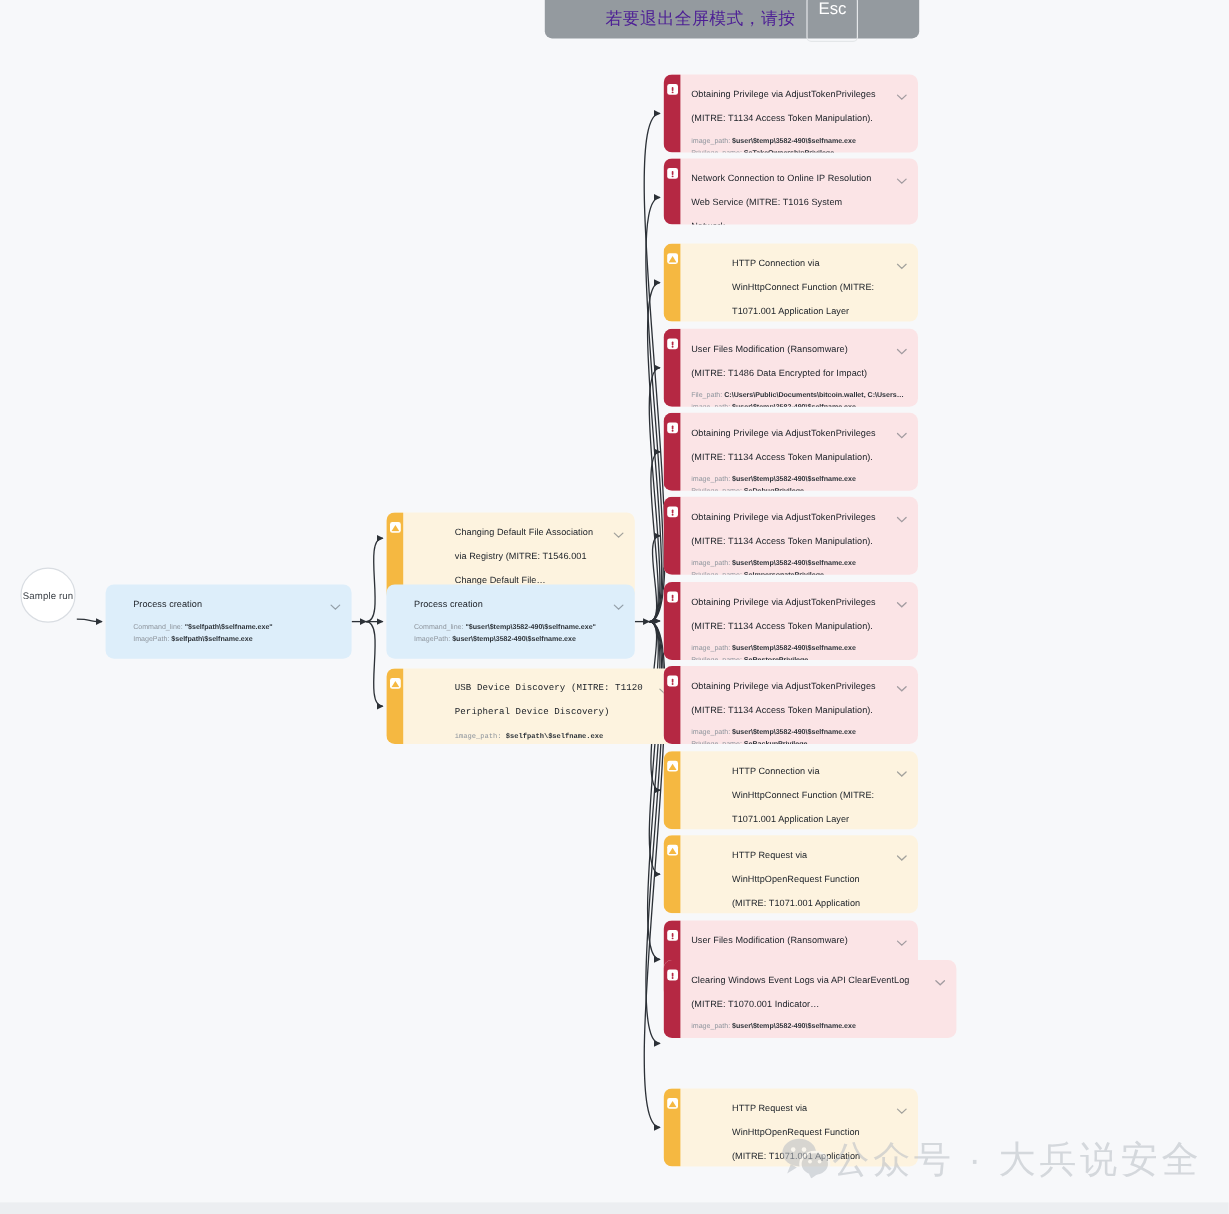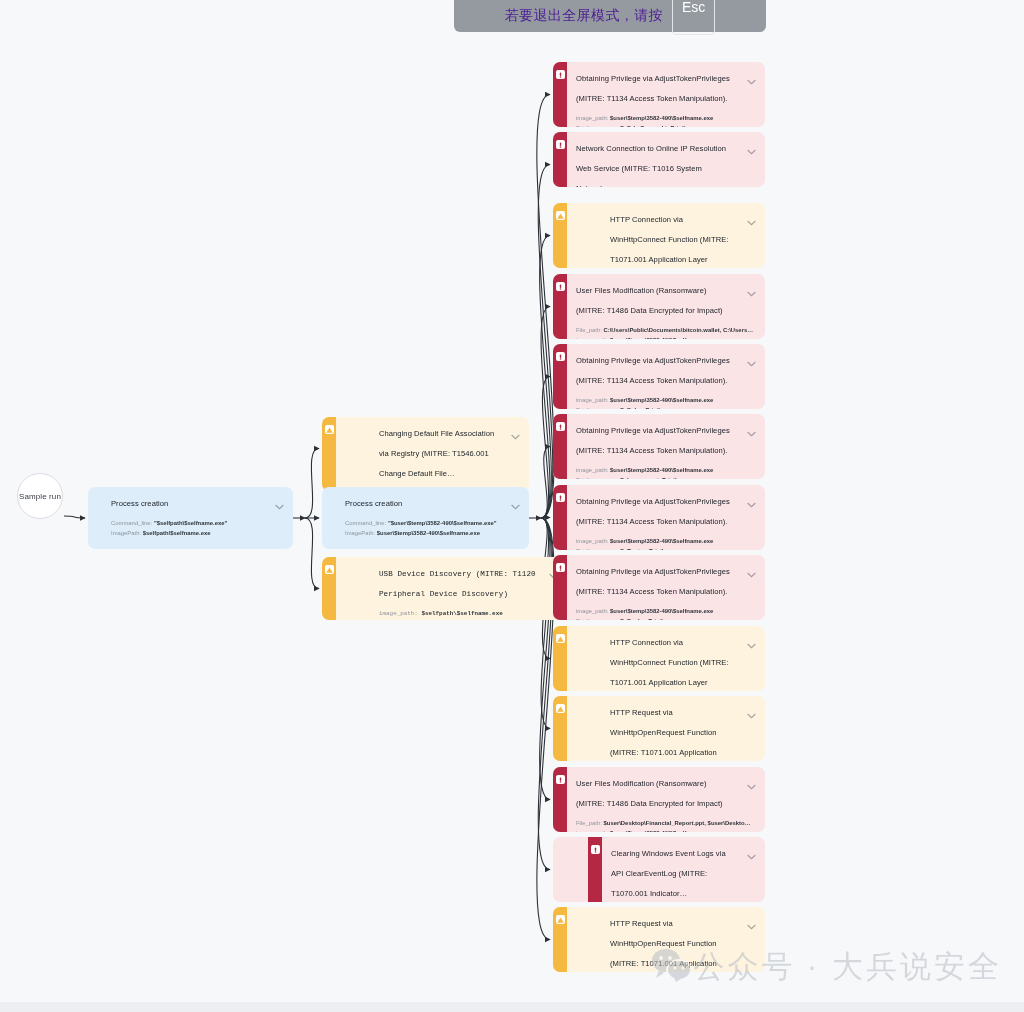"Changing Default File Association via" div.node { top: 417px -> 427px }
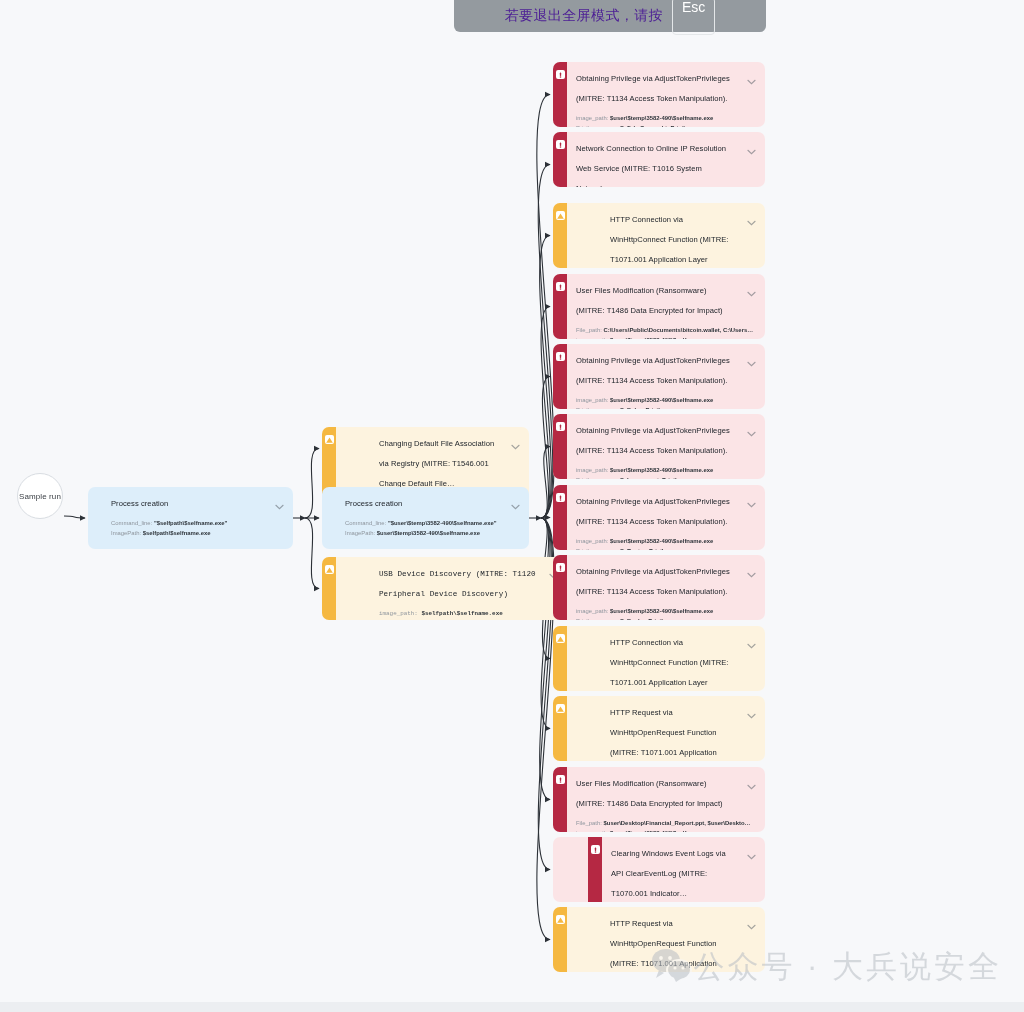"Clearing Windows Event Logs via" div.node { padding-left: 35px -> none; top: 837px -> 800px; width: 212px -> 244px }
